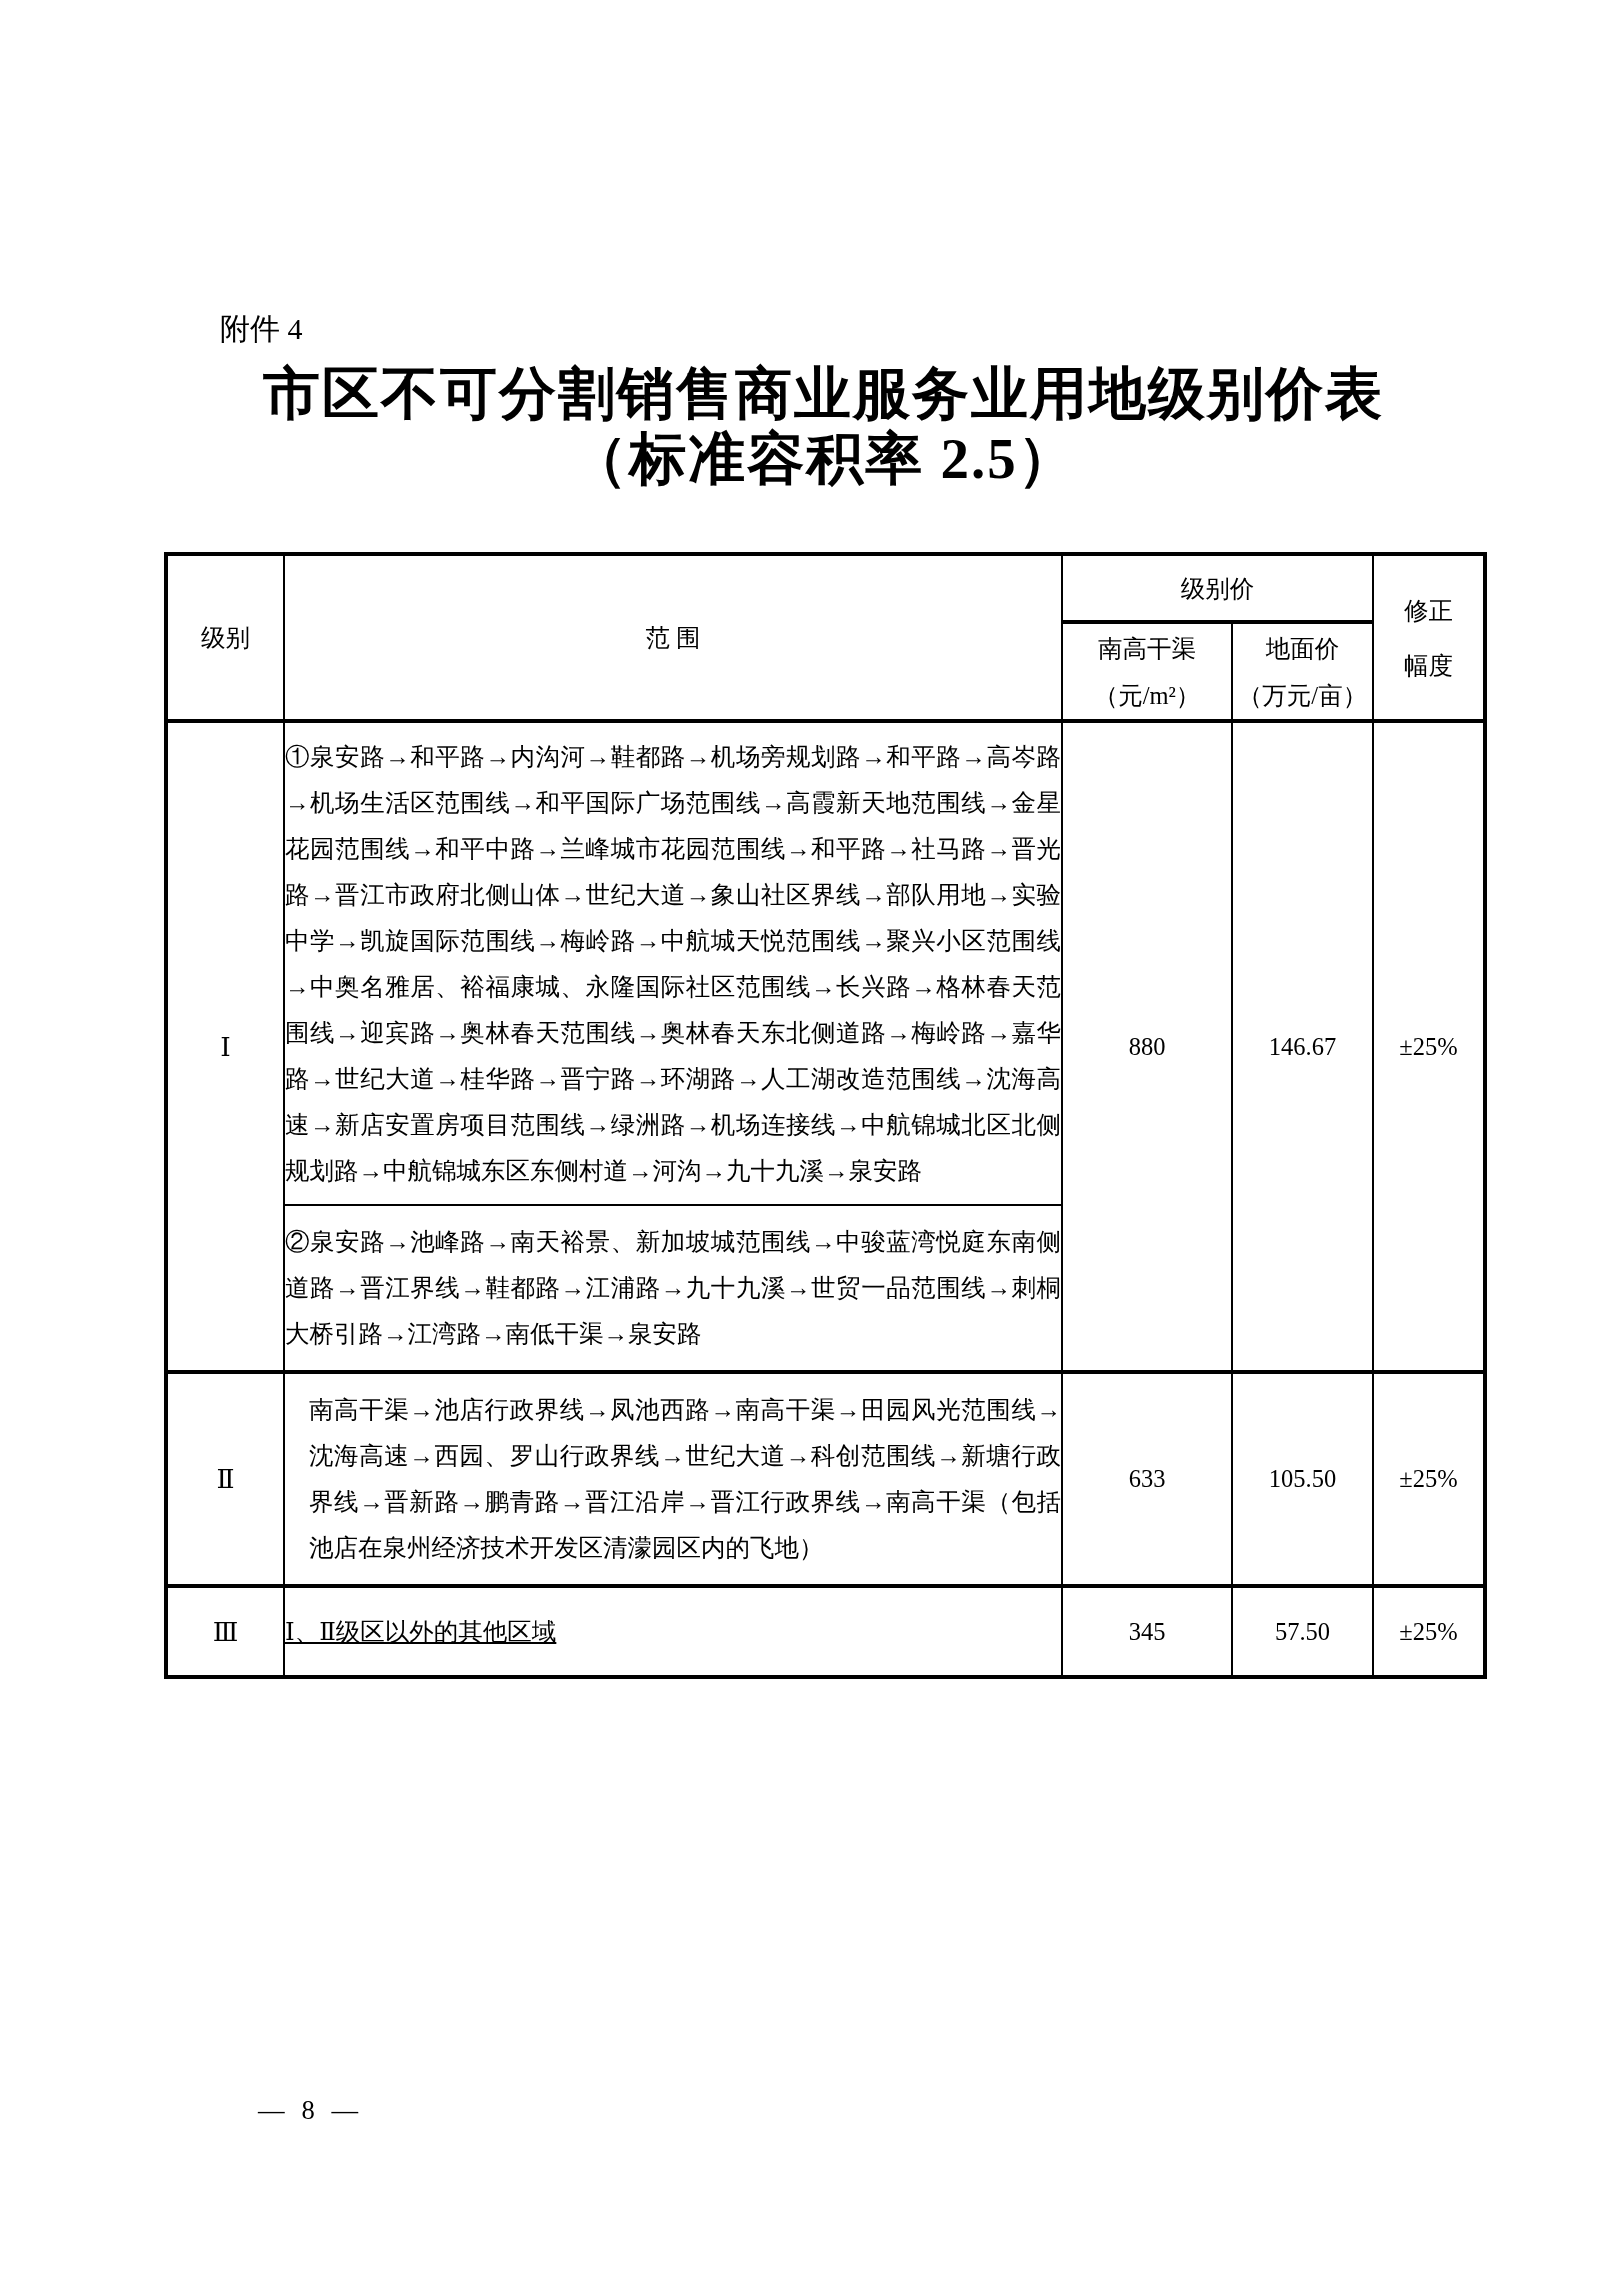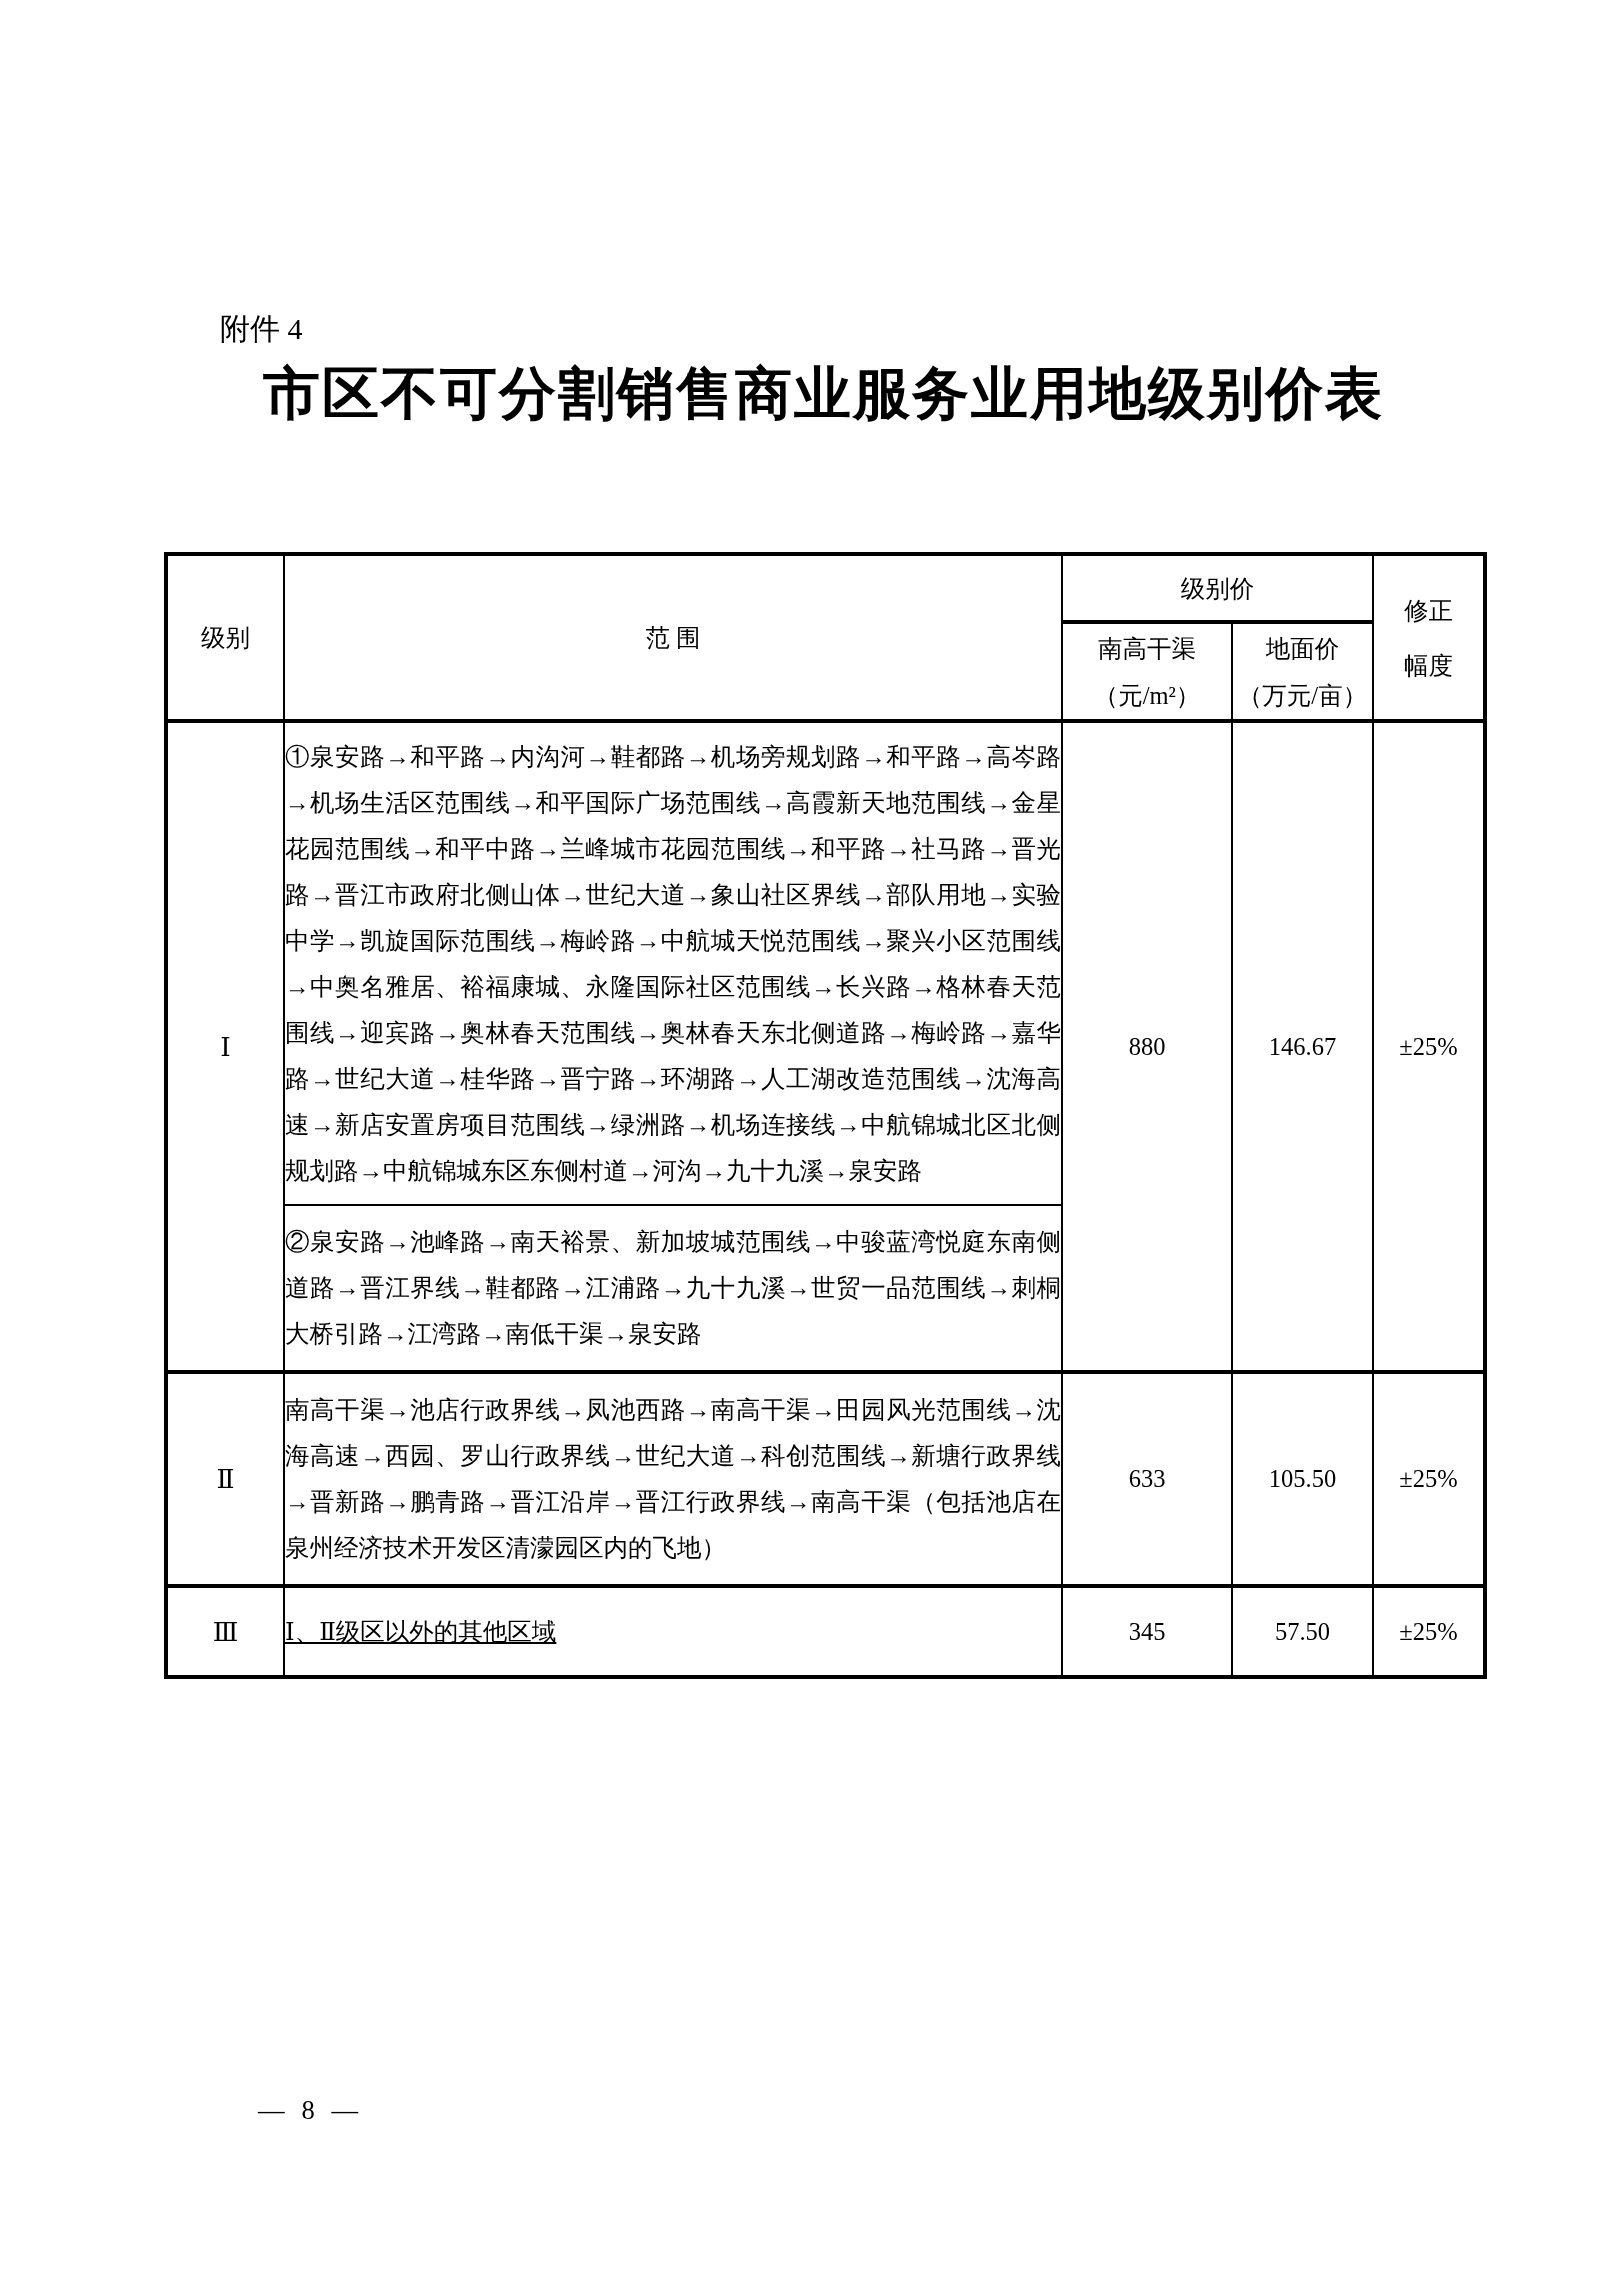"（标准容积率 2.5）" div.title-line2 { html: none -> <div>（标准容积率 2.5）</div> }
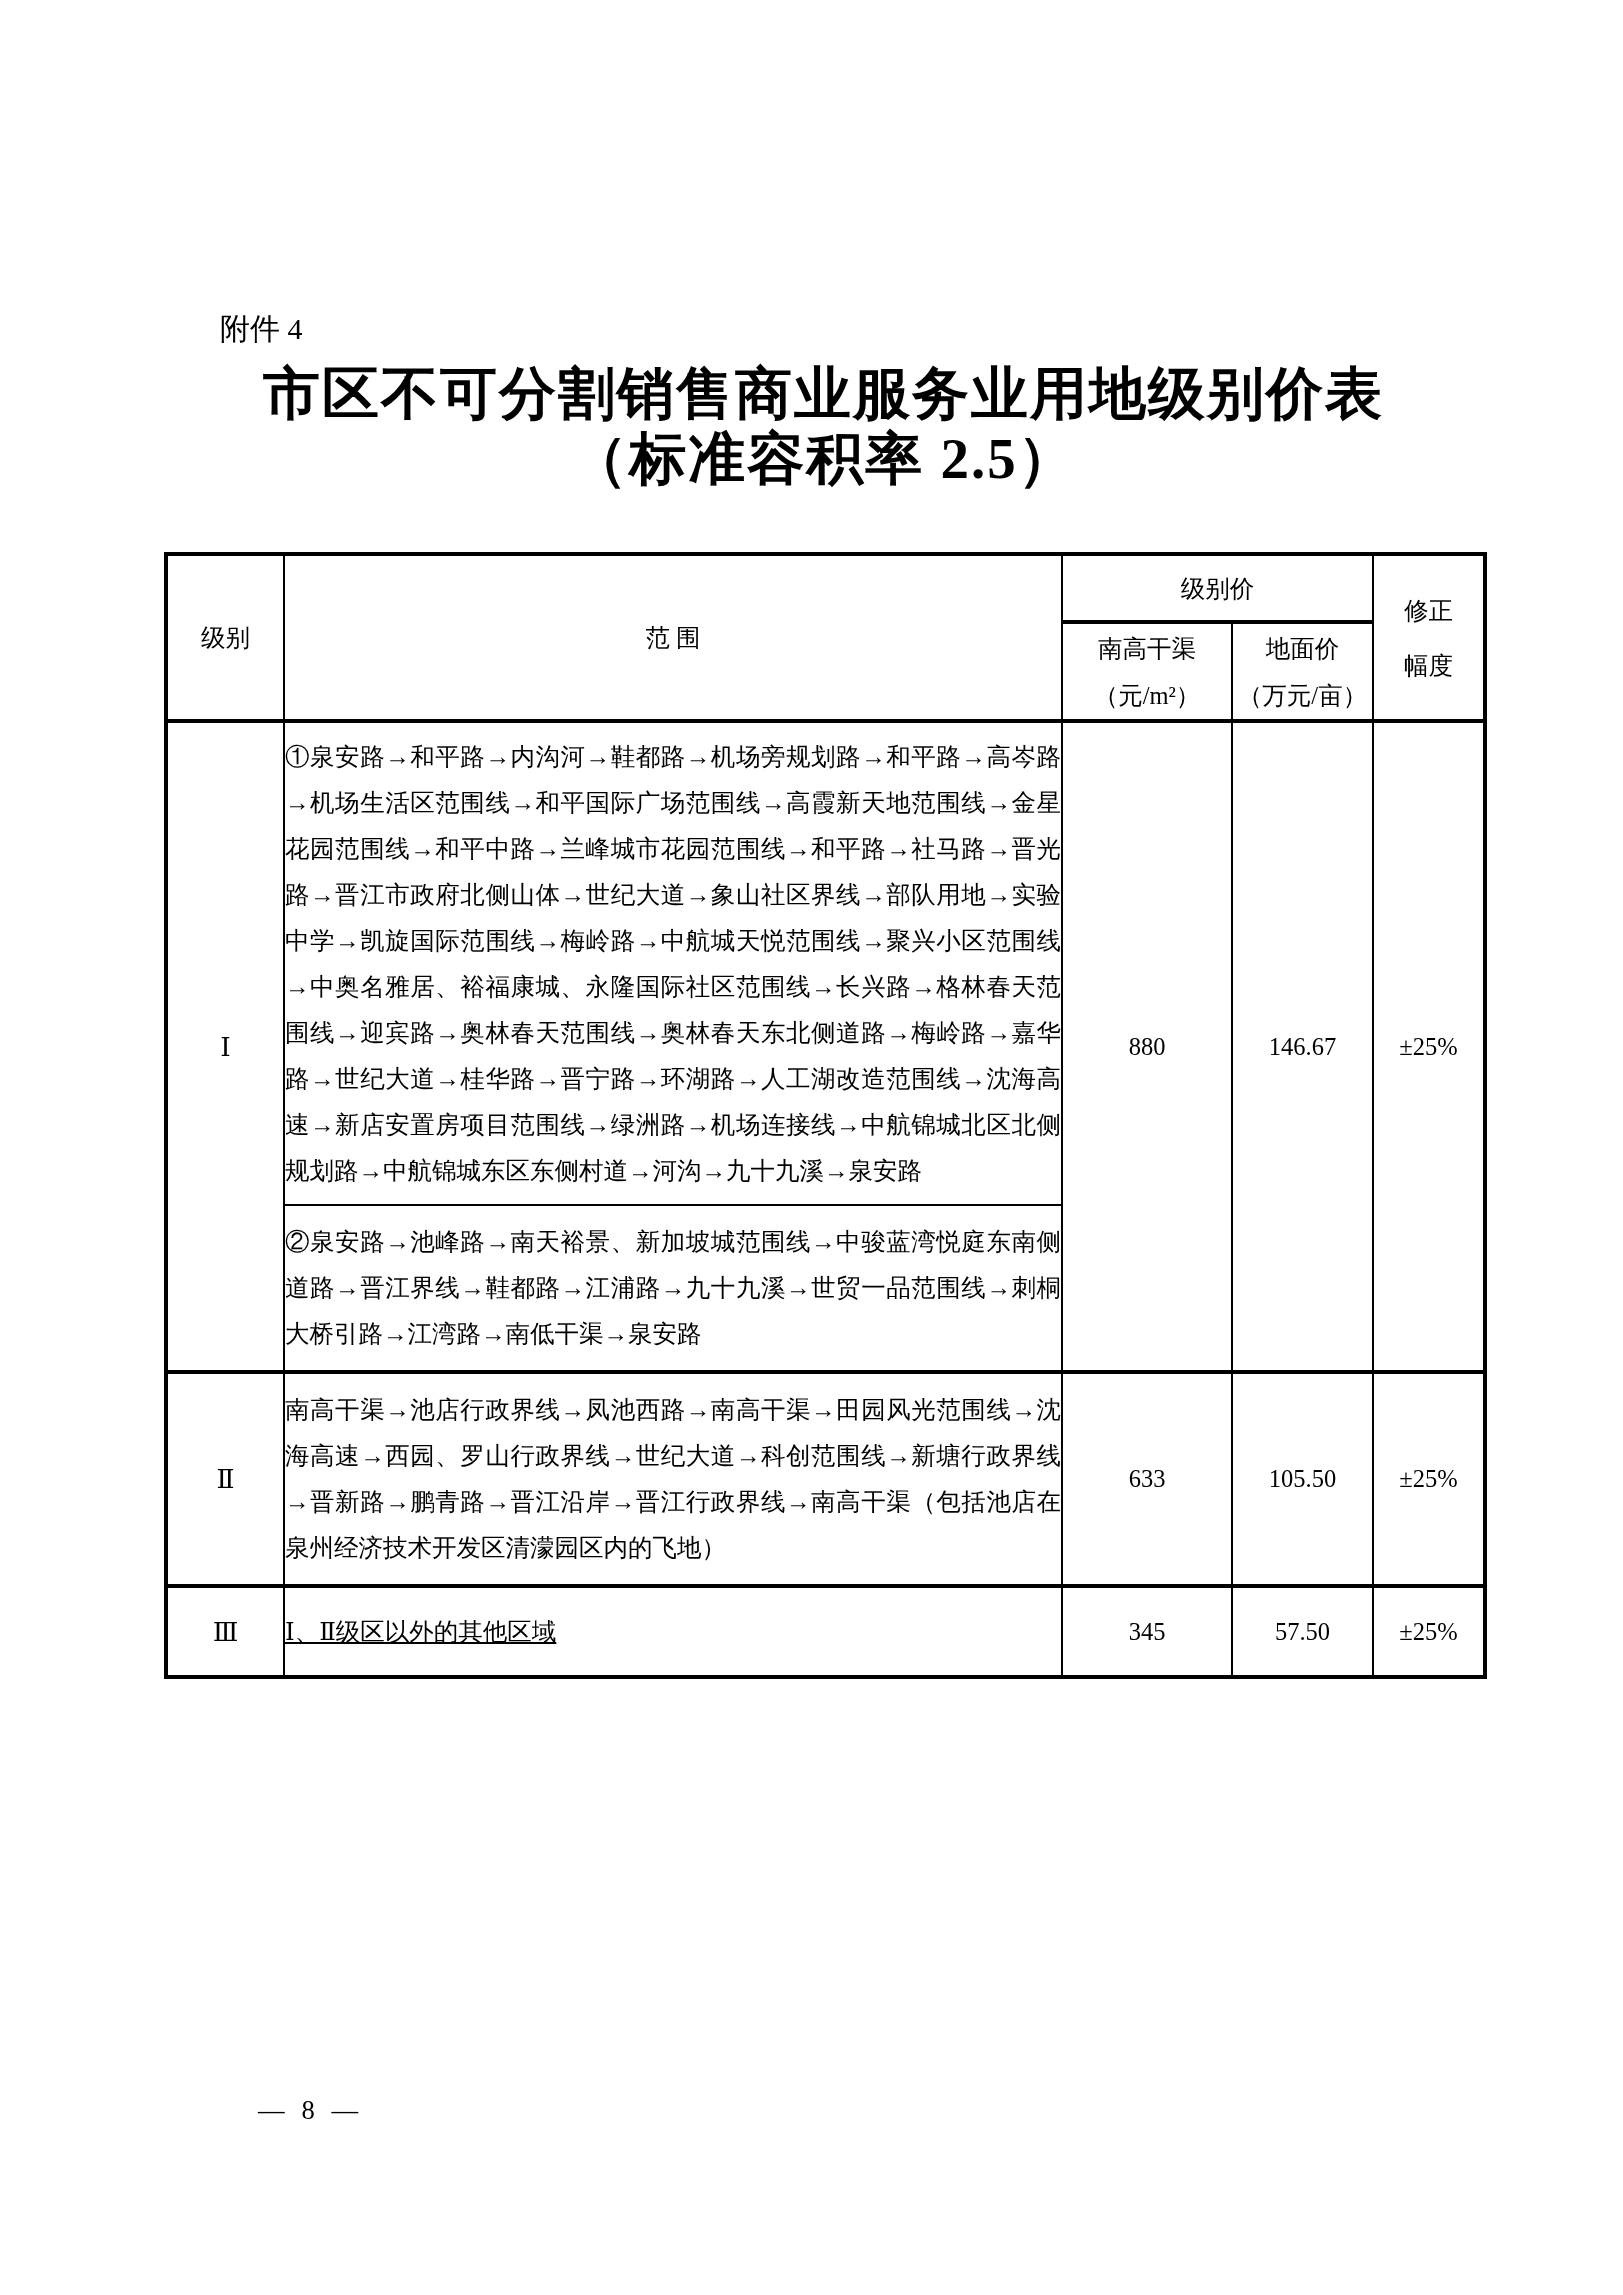"南高干渠→池店行政界线→凤池西路→南高干渠→田园风光范围线→沈海高速→西园、罗山" td.range-cell { padding-left: none -> 24px }
